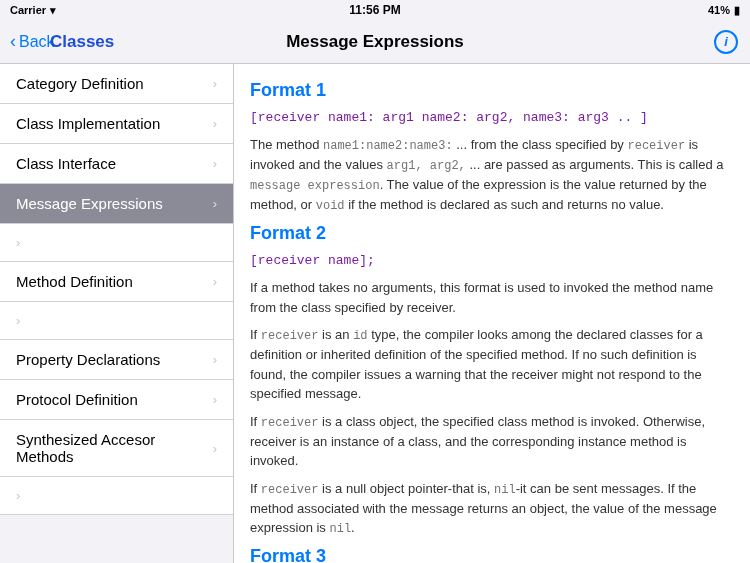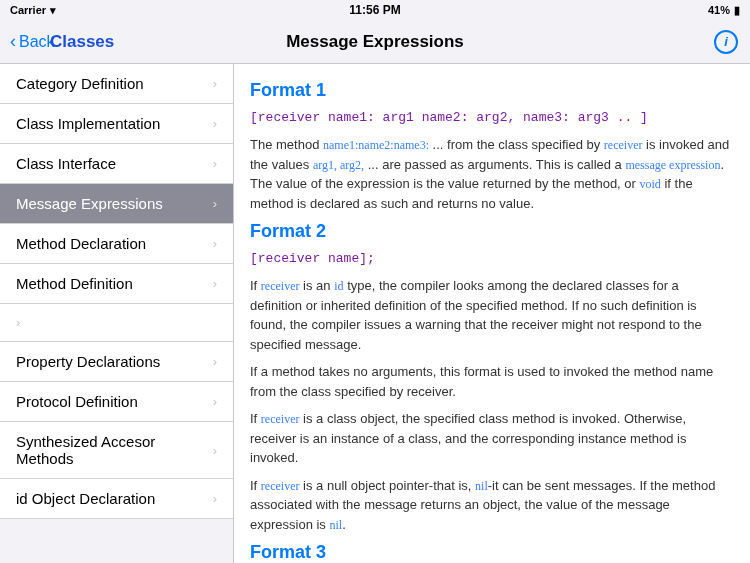"name1:name2:name3:" .body-text code { color: #3b82f6 -> #737373; font-family: Liberation Serif, serif -> Liberation Mono, monospace }
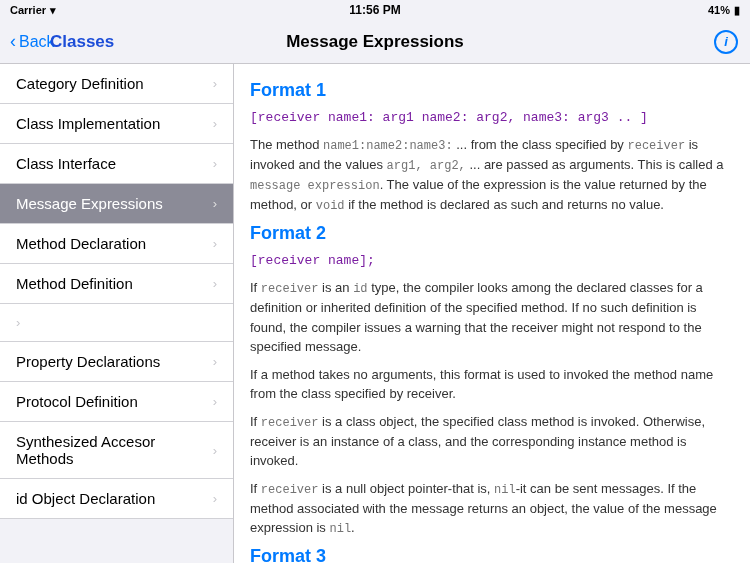"Method Declaration" span { html: <span>Method Declaration</span> -> none }
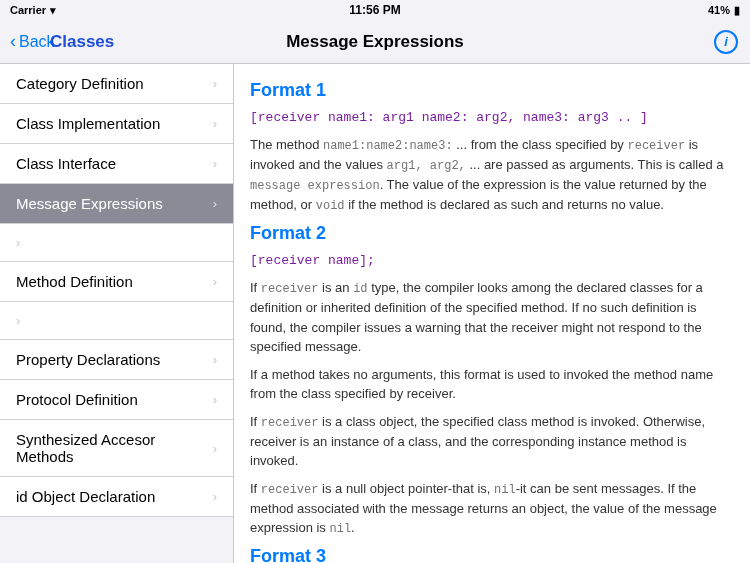"If receiver is an id" div.body-text { order: before "If a method takes no" -> after "If a method takes no" }
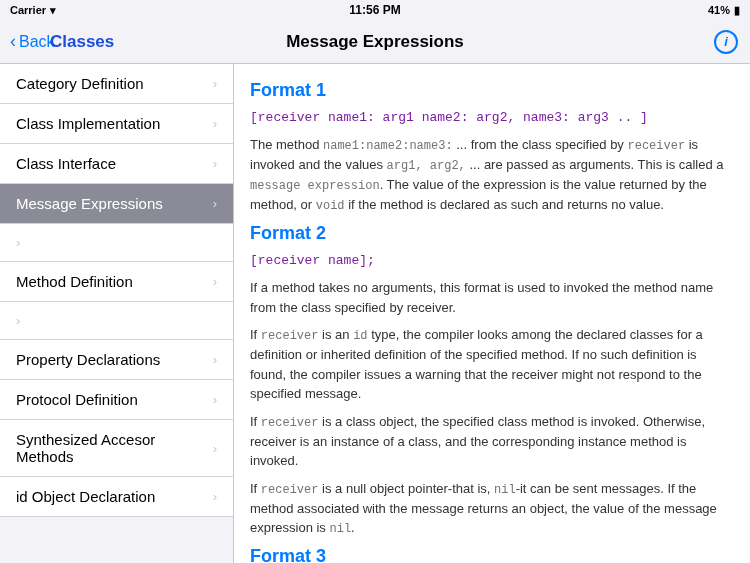"id Object Declaration" span { html: <span>id Object Declaration</span> -> none }
